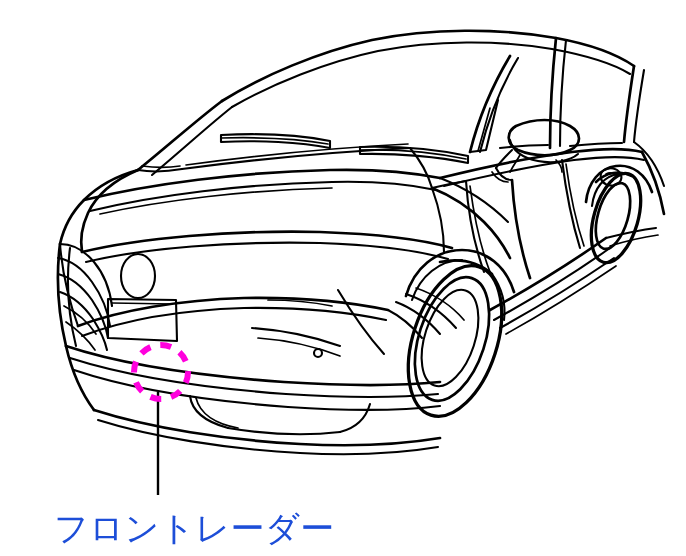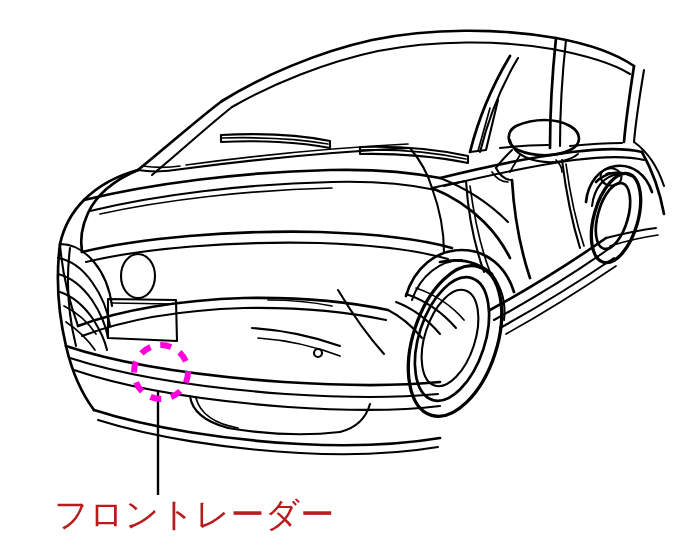"フロントレーダー" div { color: #b91c1c -> #1d4ed8; top: 494px -> 508px }
